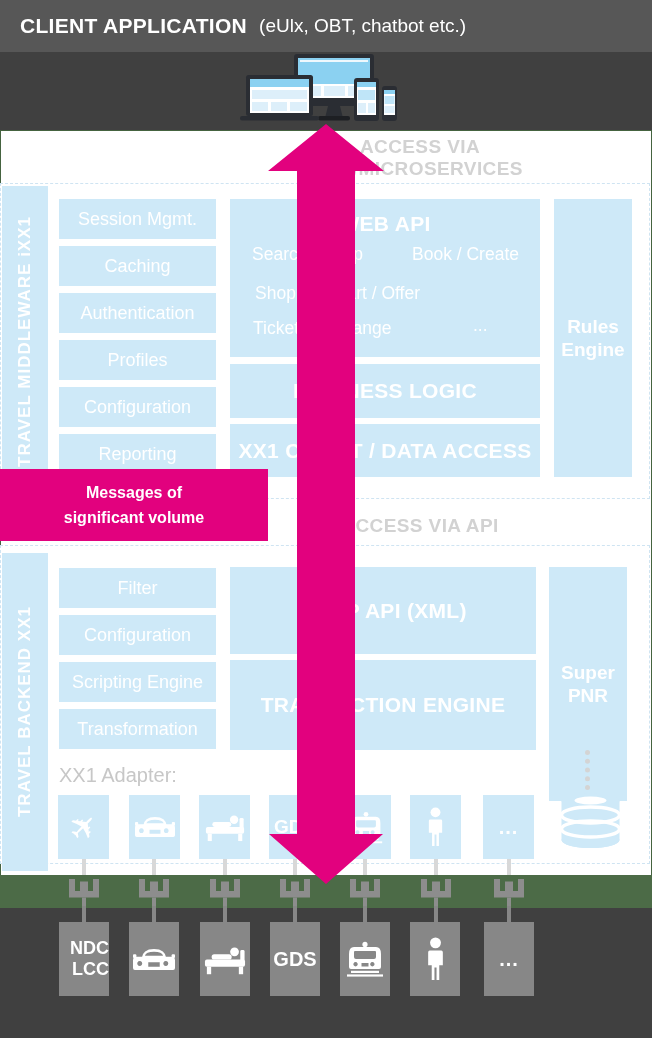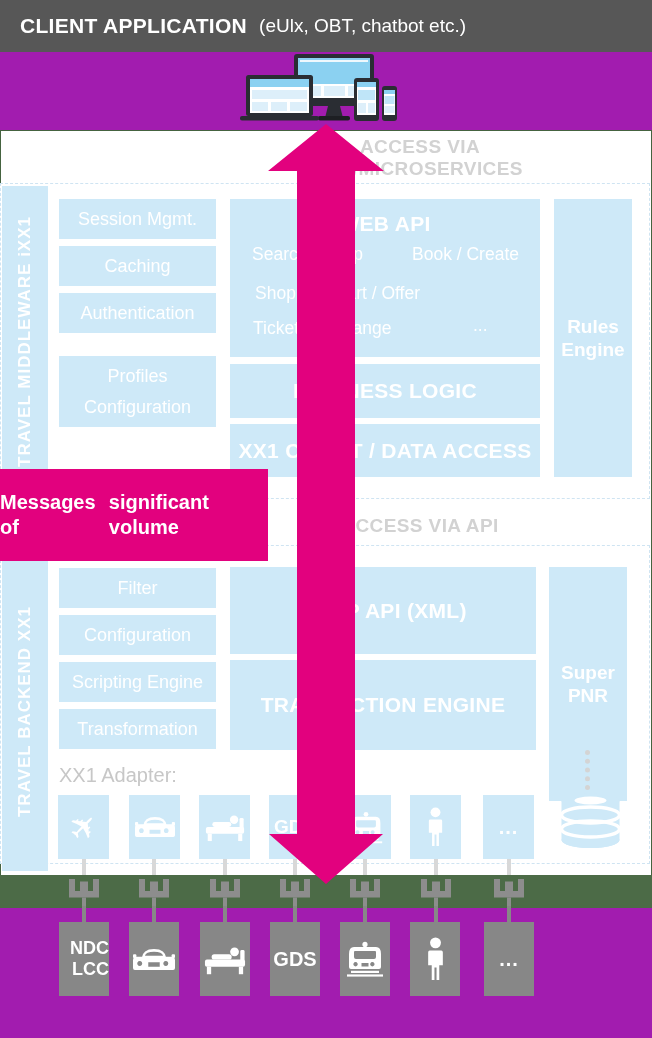"CLIENT APPLICATION" .canvas { background: #a21caf -> #404040 }
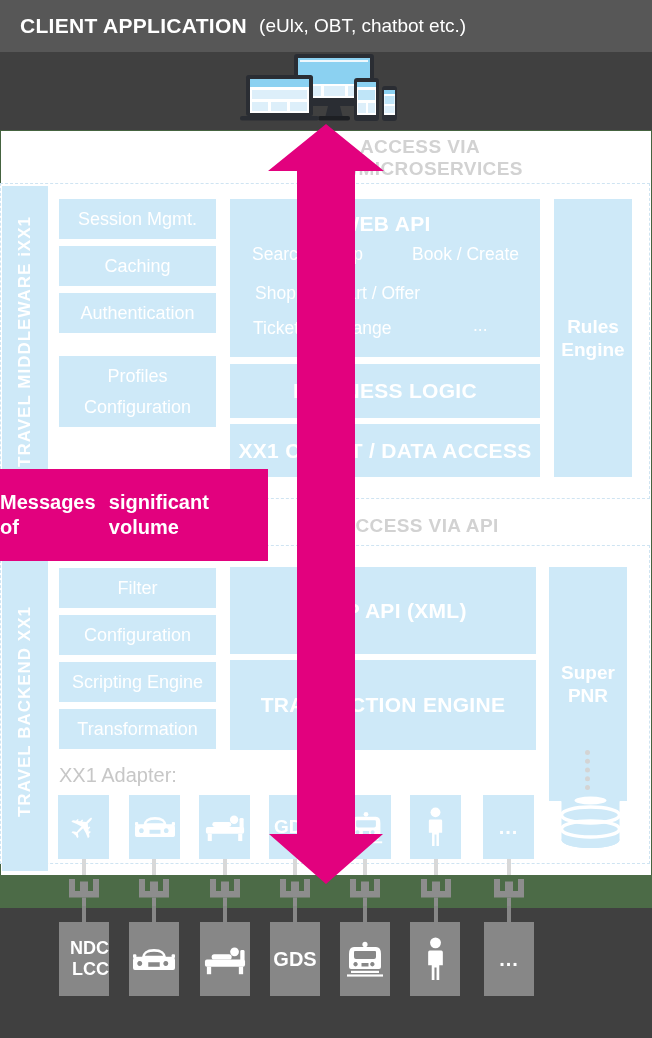"Profiles" div.abs { top: 356px -> 340px }
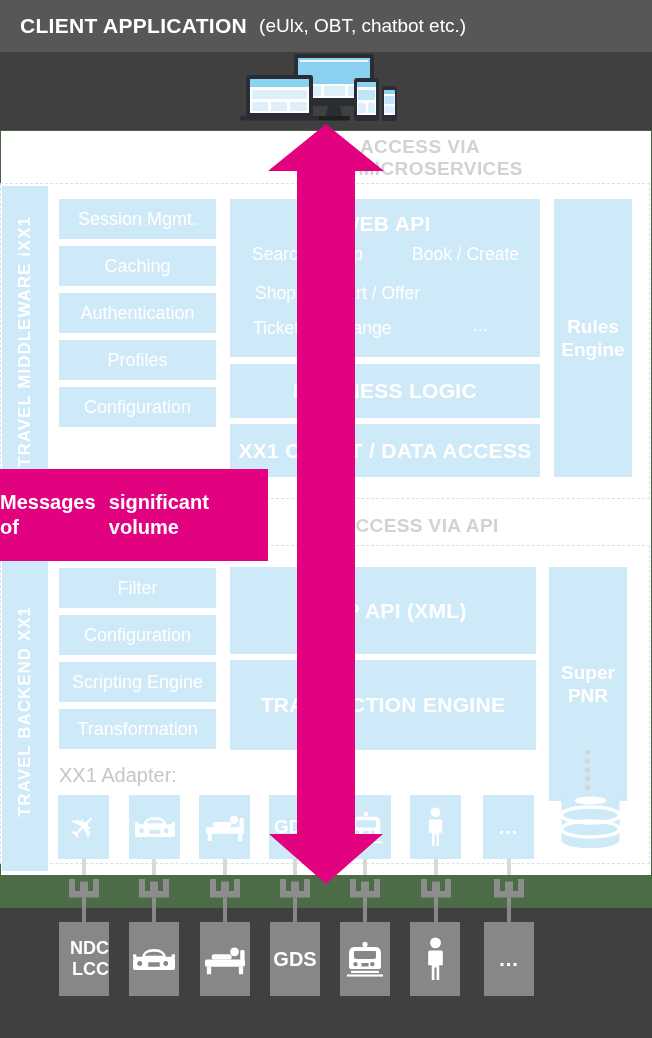"Reporting" div.abs { html: none -> <div>Reporting</div> }
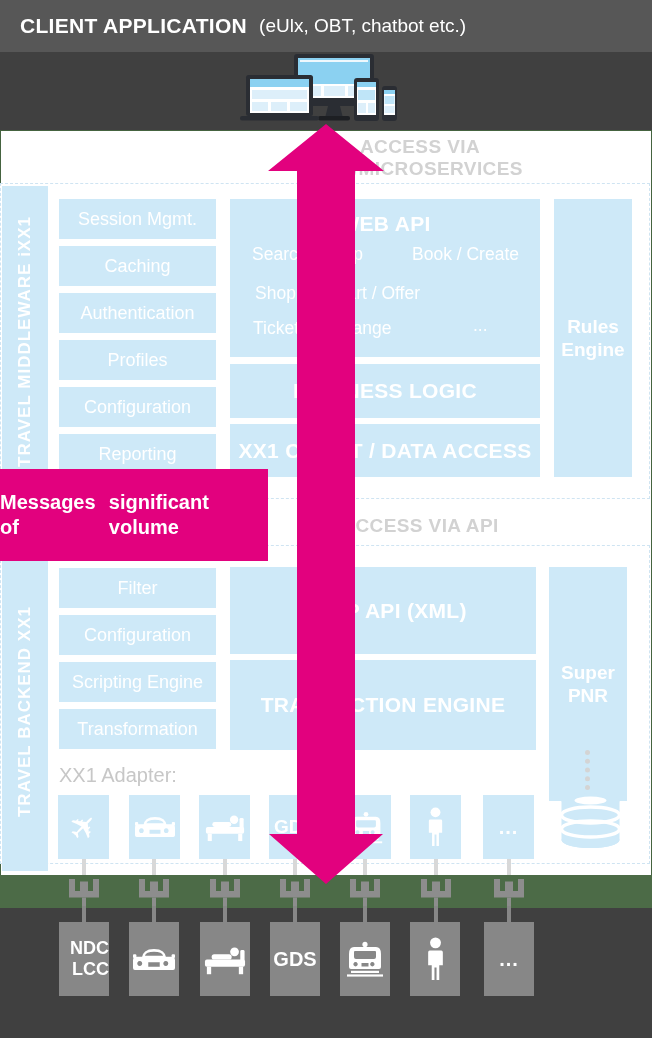"Messages of" .volume { flex-direction: row -> column; font-size: 20px -> 16px; height: 92px -> 72px }
